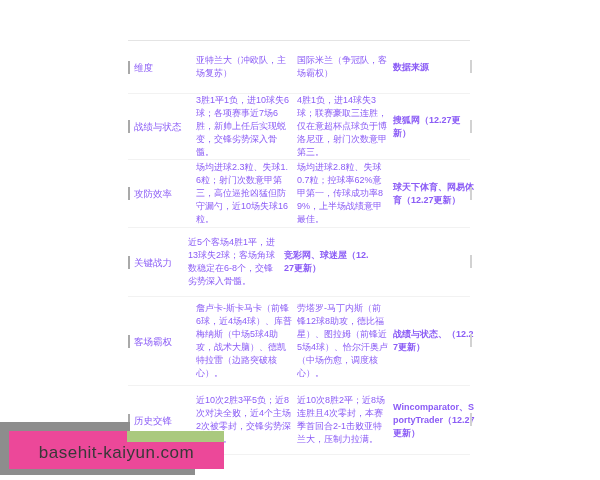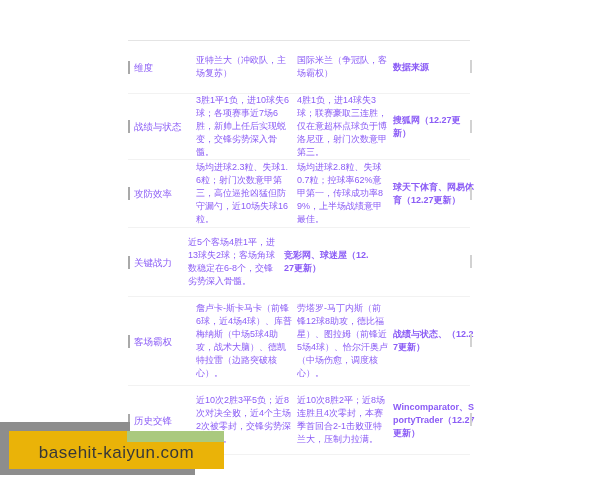"basehit-kaiyun.com" .wm-green { background: #eab308 -> #ec4899 }
